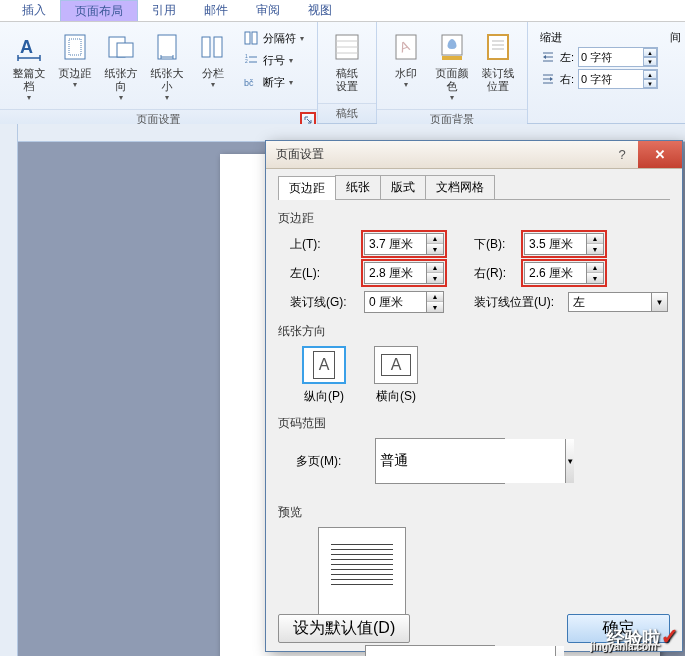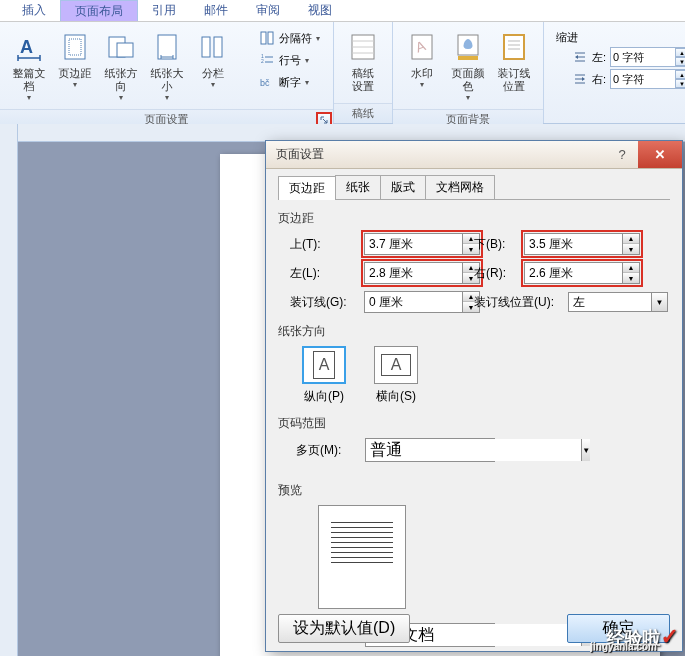"bč" .ribbon-icon-small { margin-left: 16px -> none }
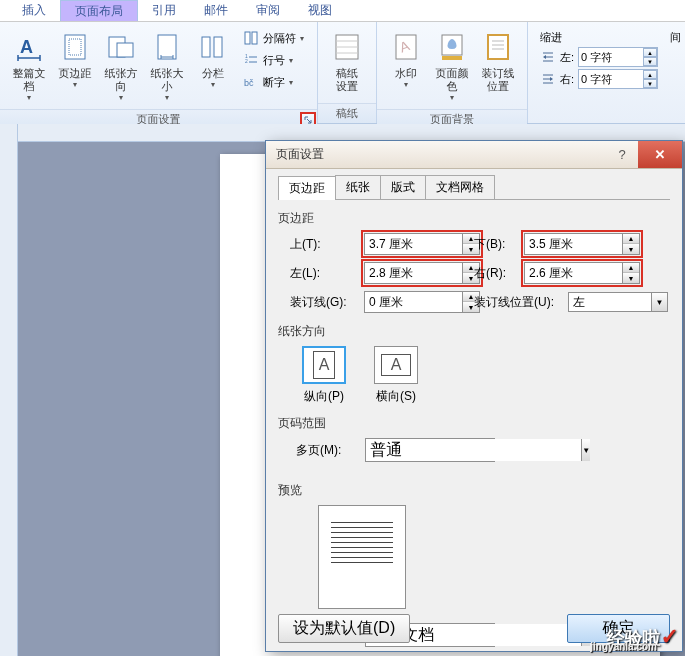"3.7 厘米" .num-spin { width: 116px -> 80px }
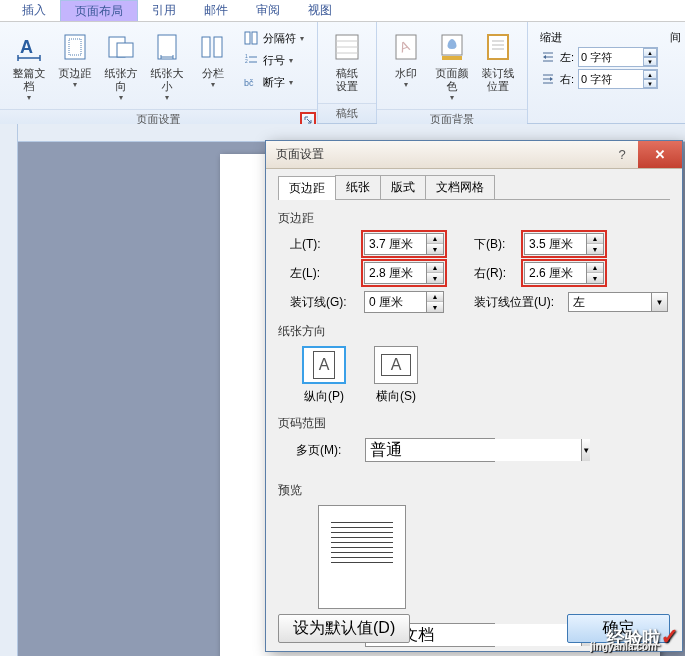"多页(M):" .multi-row { gap: 24px -> 34px }
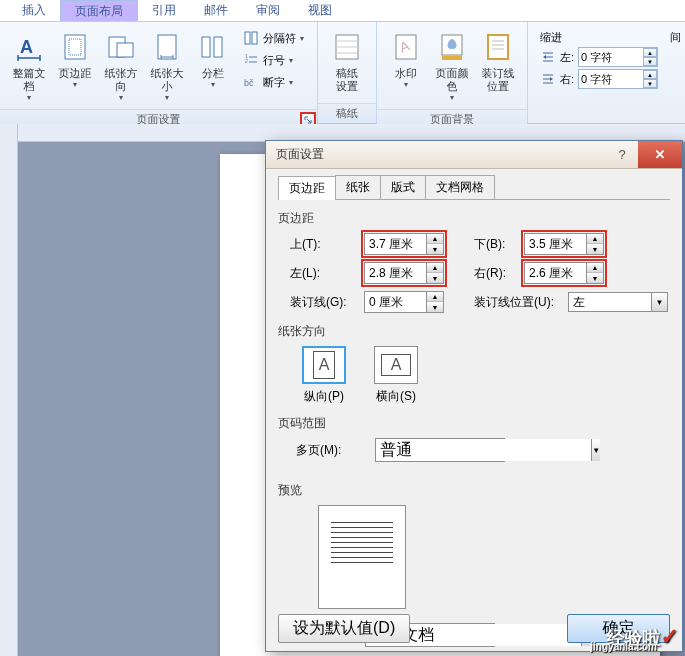"普通" .select-wide input { font-size: 16px -> 14px; padding: 2px 4px -> 14px 4px }
